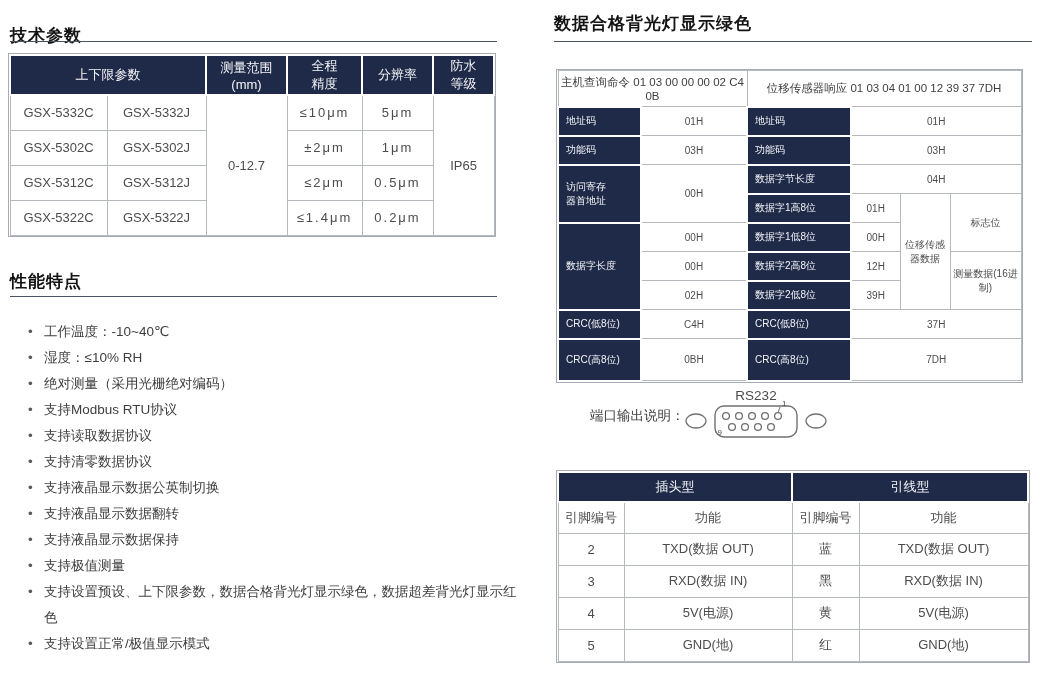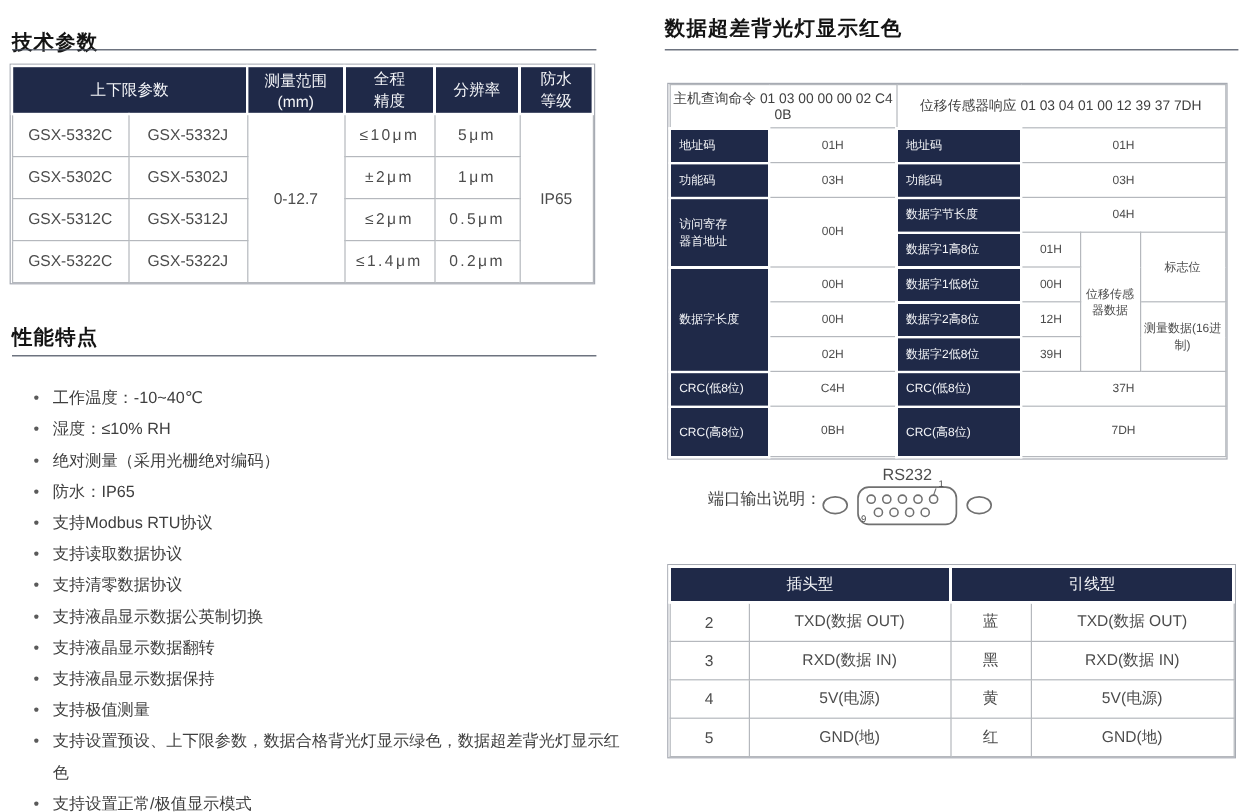"数据超差背光灯显示红色" div.sec-title { text: 超差背光灯显示红 -> 合格背光灯显示绿 }
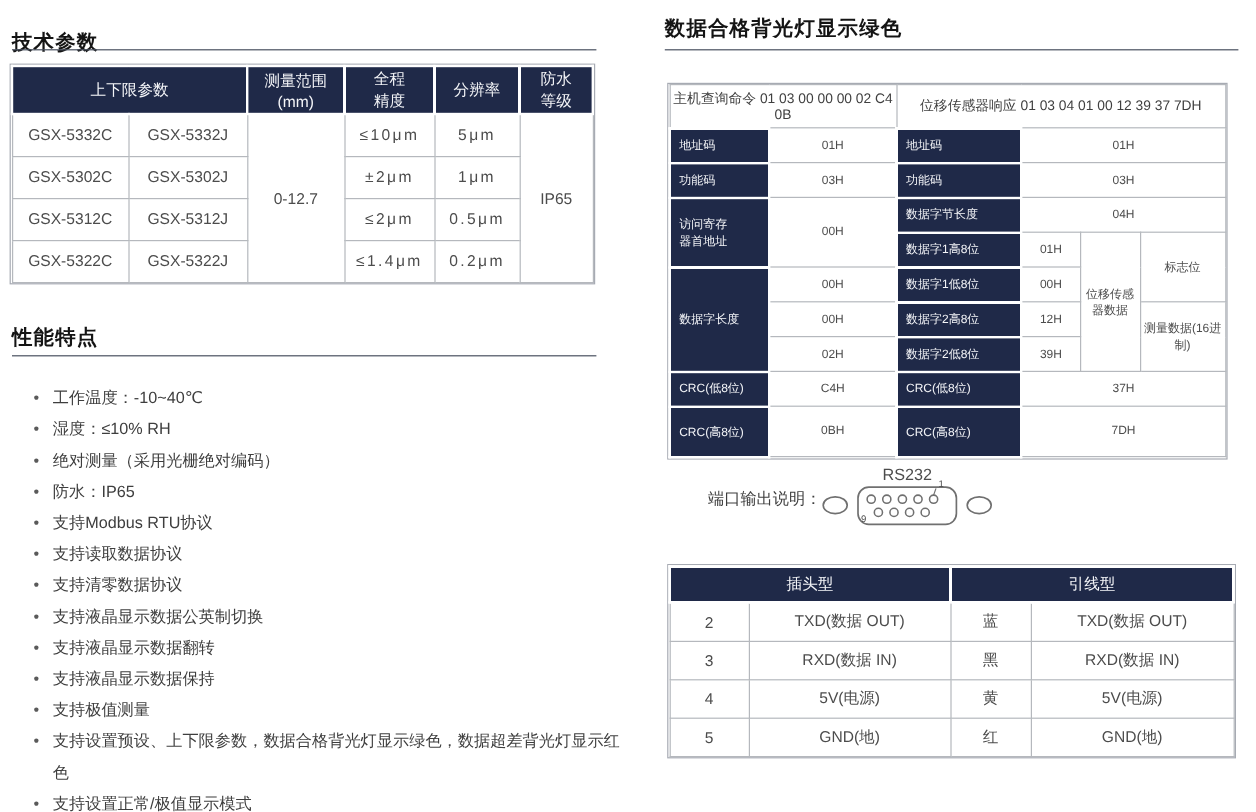"防水：IP65" li { html: <li>防水：IP65</li> -> none }
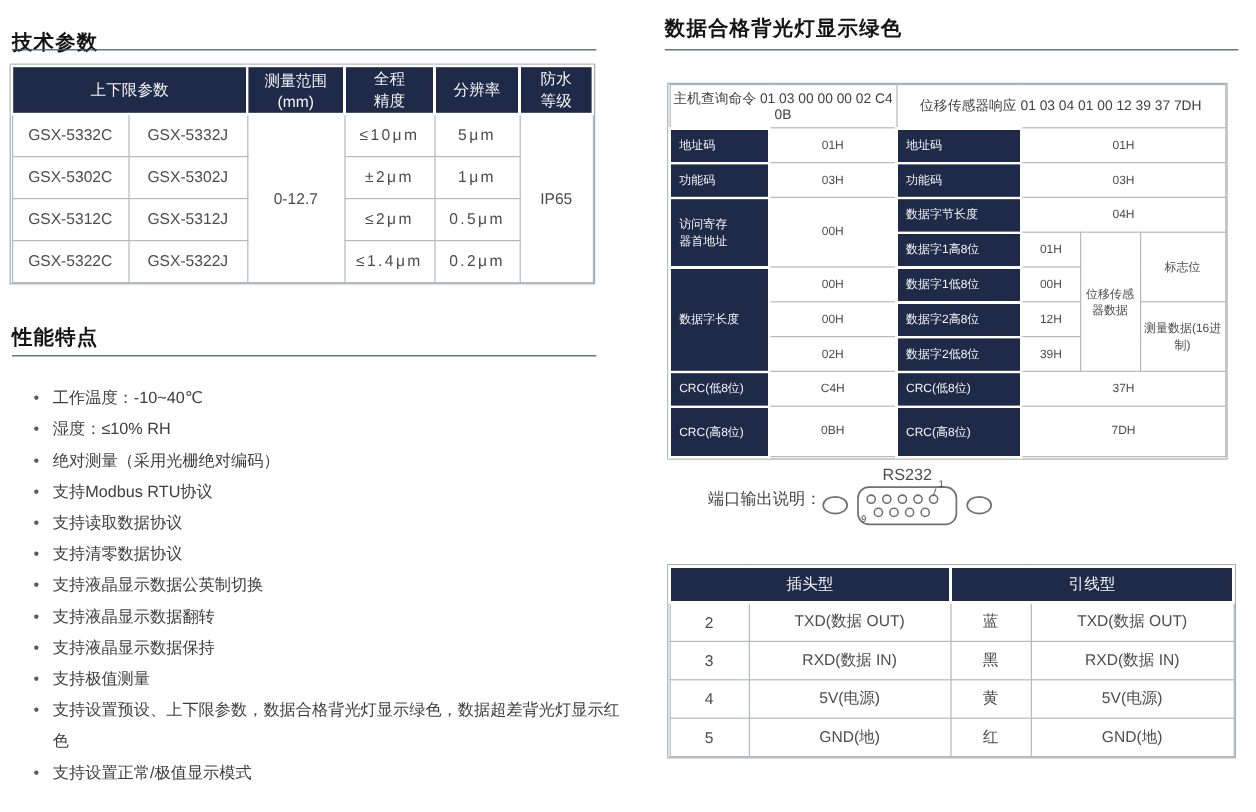"引脚编号" tr { html: none -> <tr> <td>引脚编号</td> <td>功能</td> <td>引脚编号</td> <td>功能</td> </tr> }
